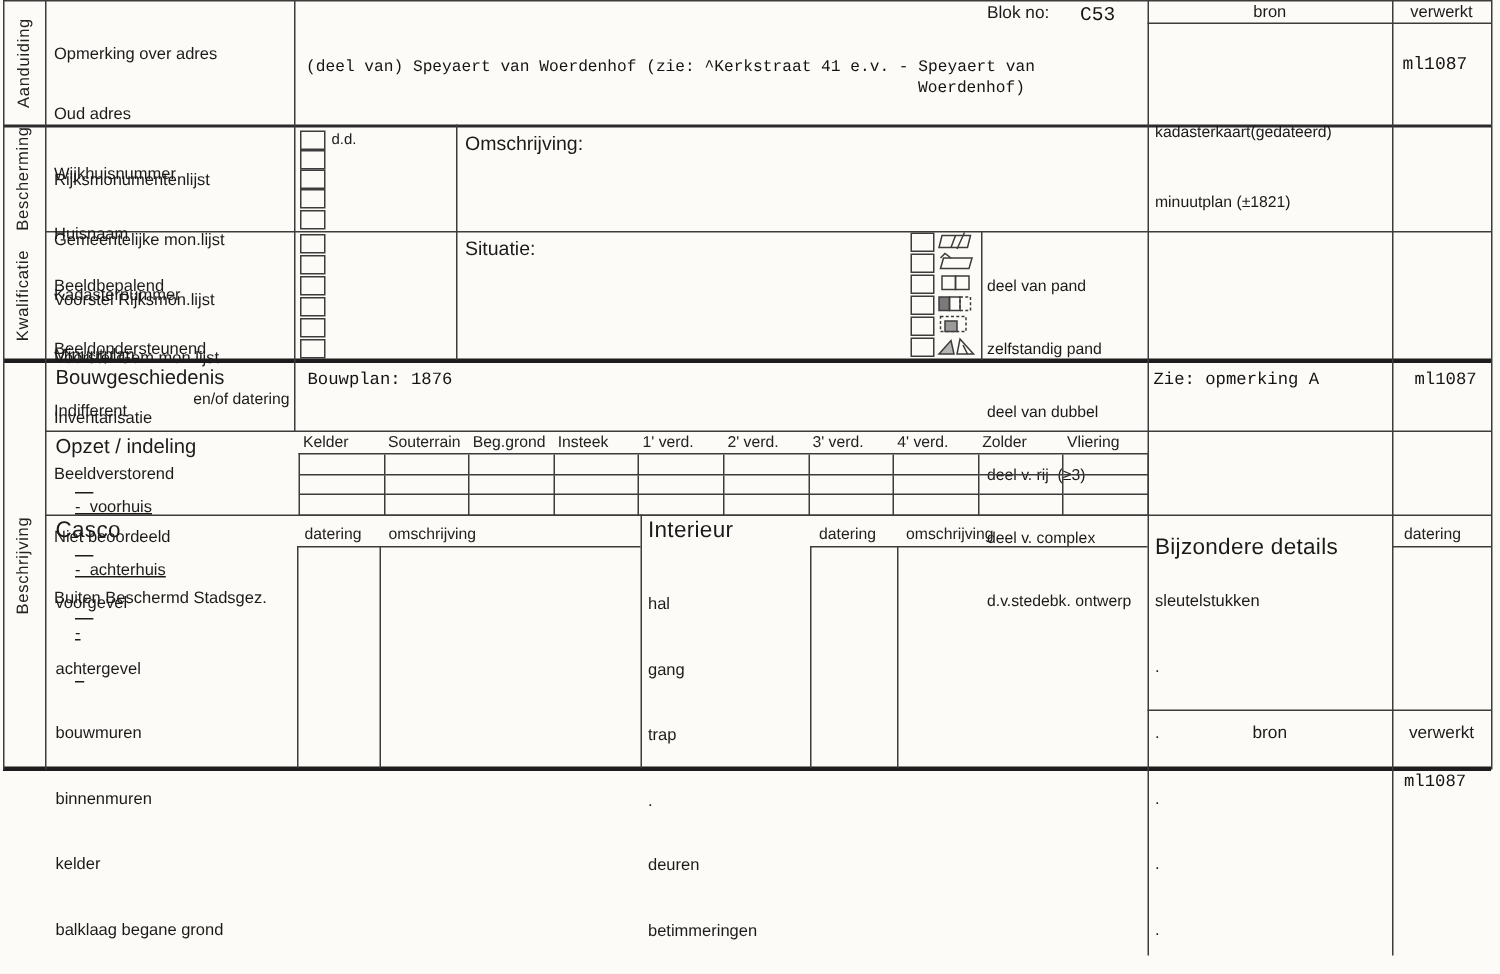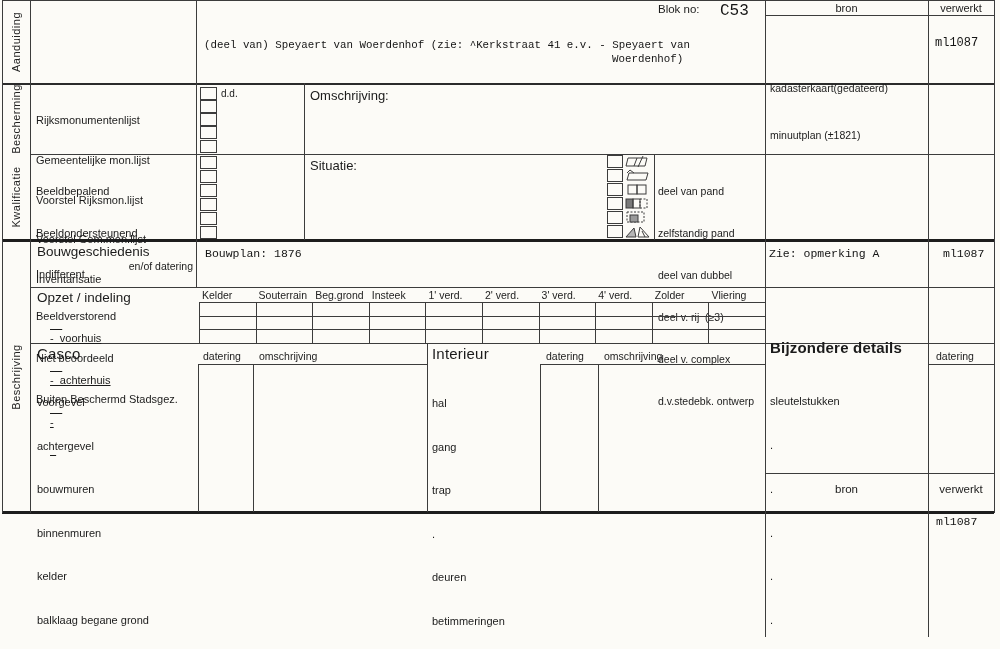"C53" div.t { font-size: 16px -> 13px }
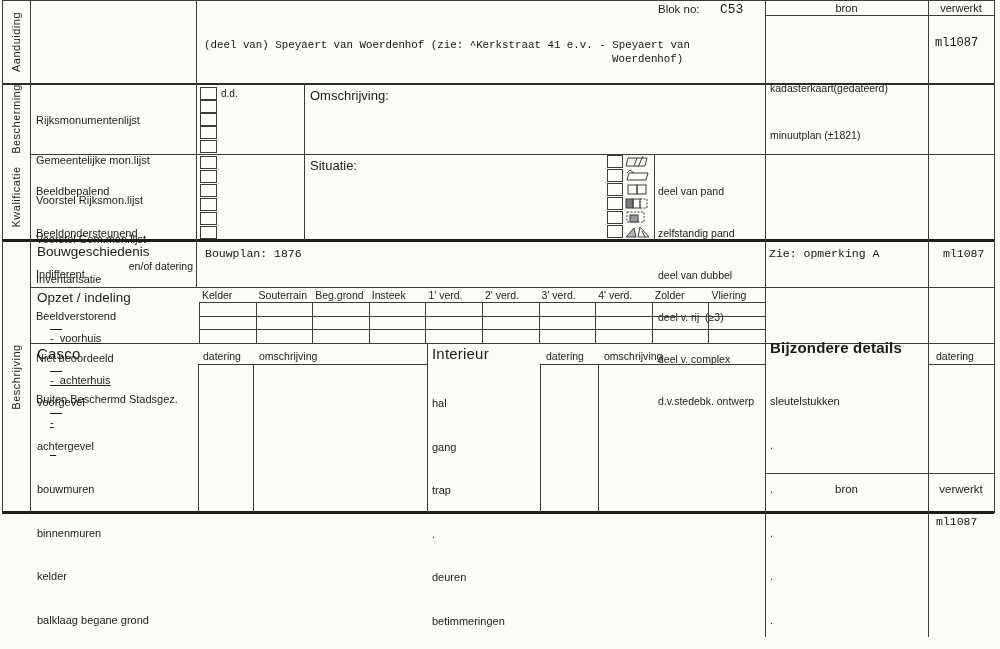"Opmerking over adres" div.t { html: none -> <div> <div>Opmerking over adres</div> <div>Oud adres</div> <div>Wijkhuisnummer</div> <div>Huisnaam</div> <div>Kadasternummer</div> <div>Minuutplan</div> </div> }
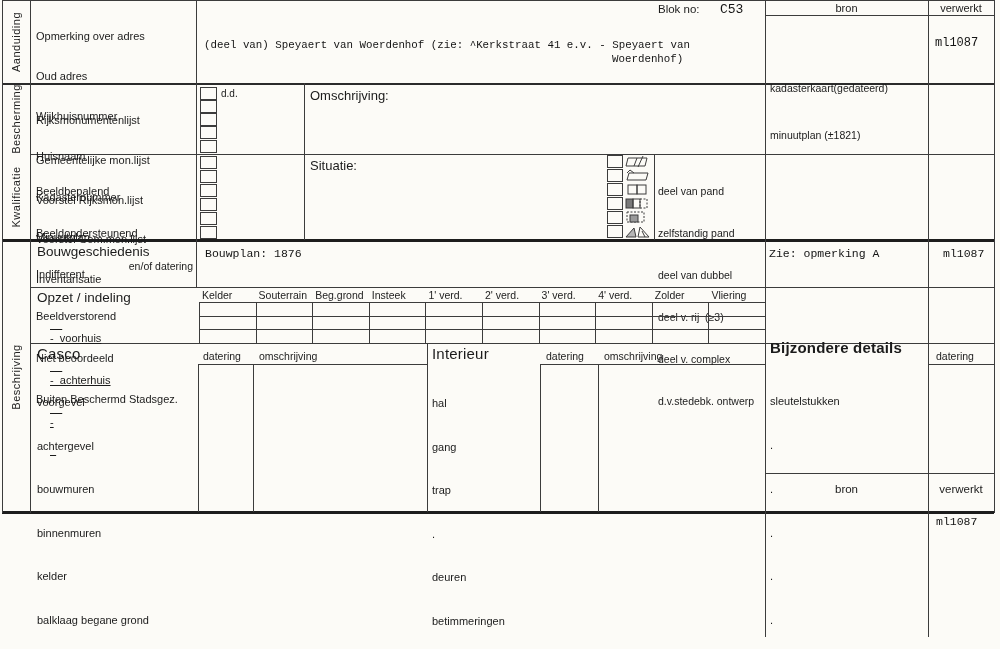"Bijzondere details" div.t { font-weight: bold -> none; top: 339px -> 356px }
